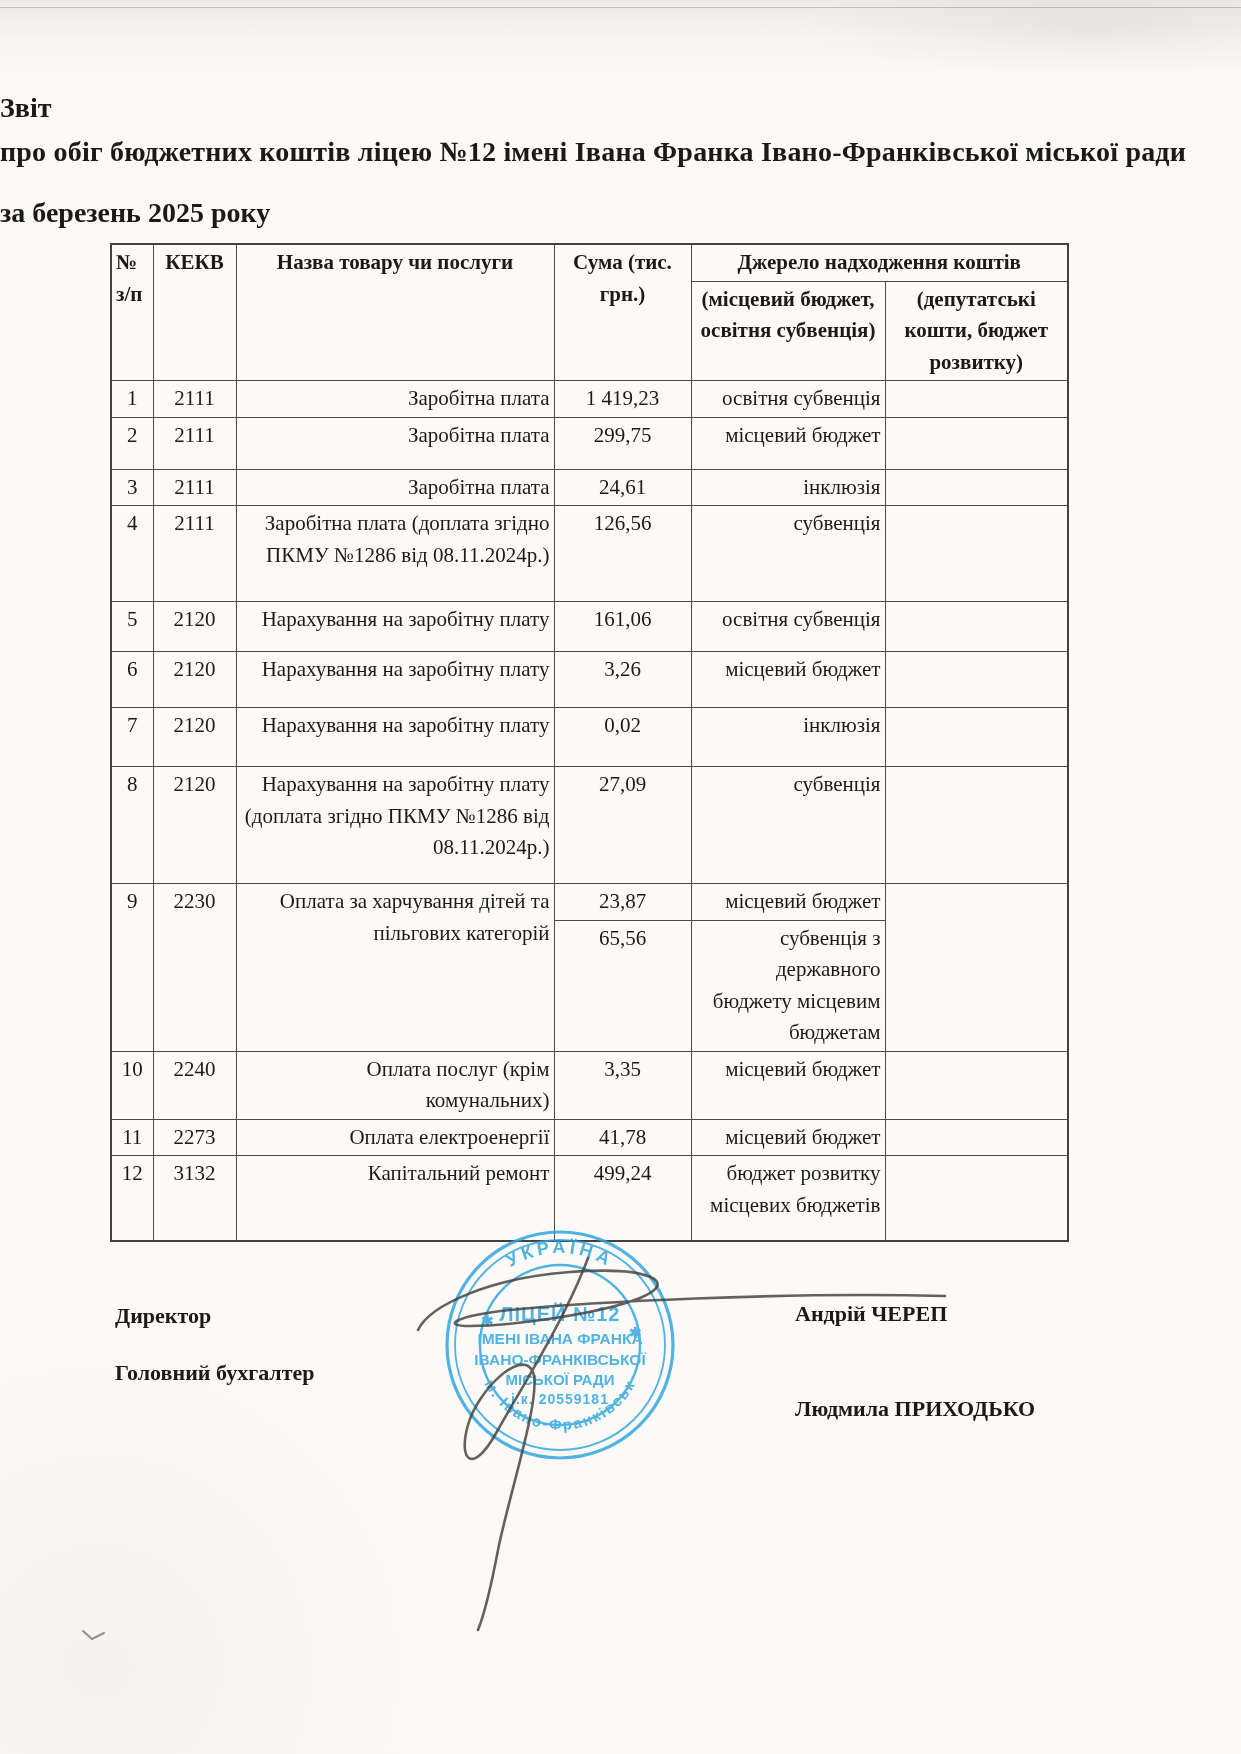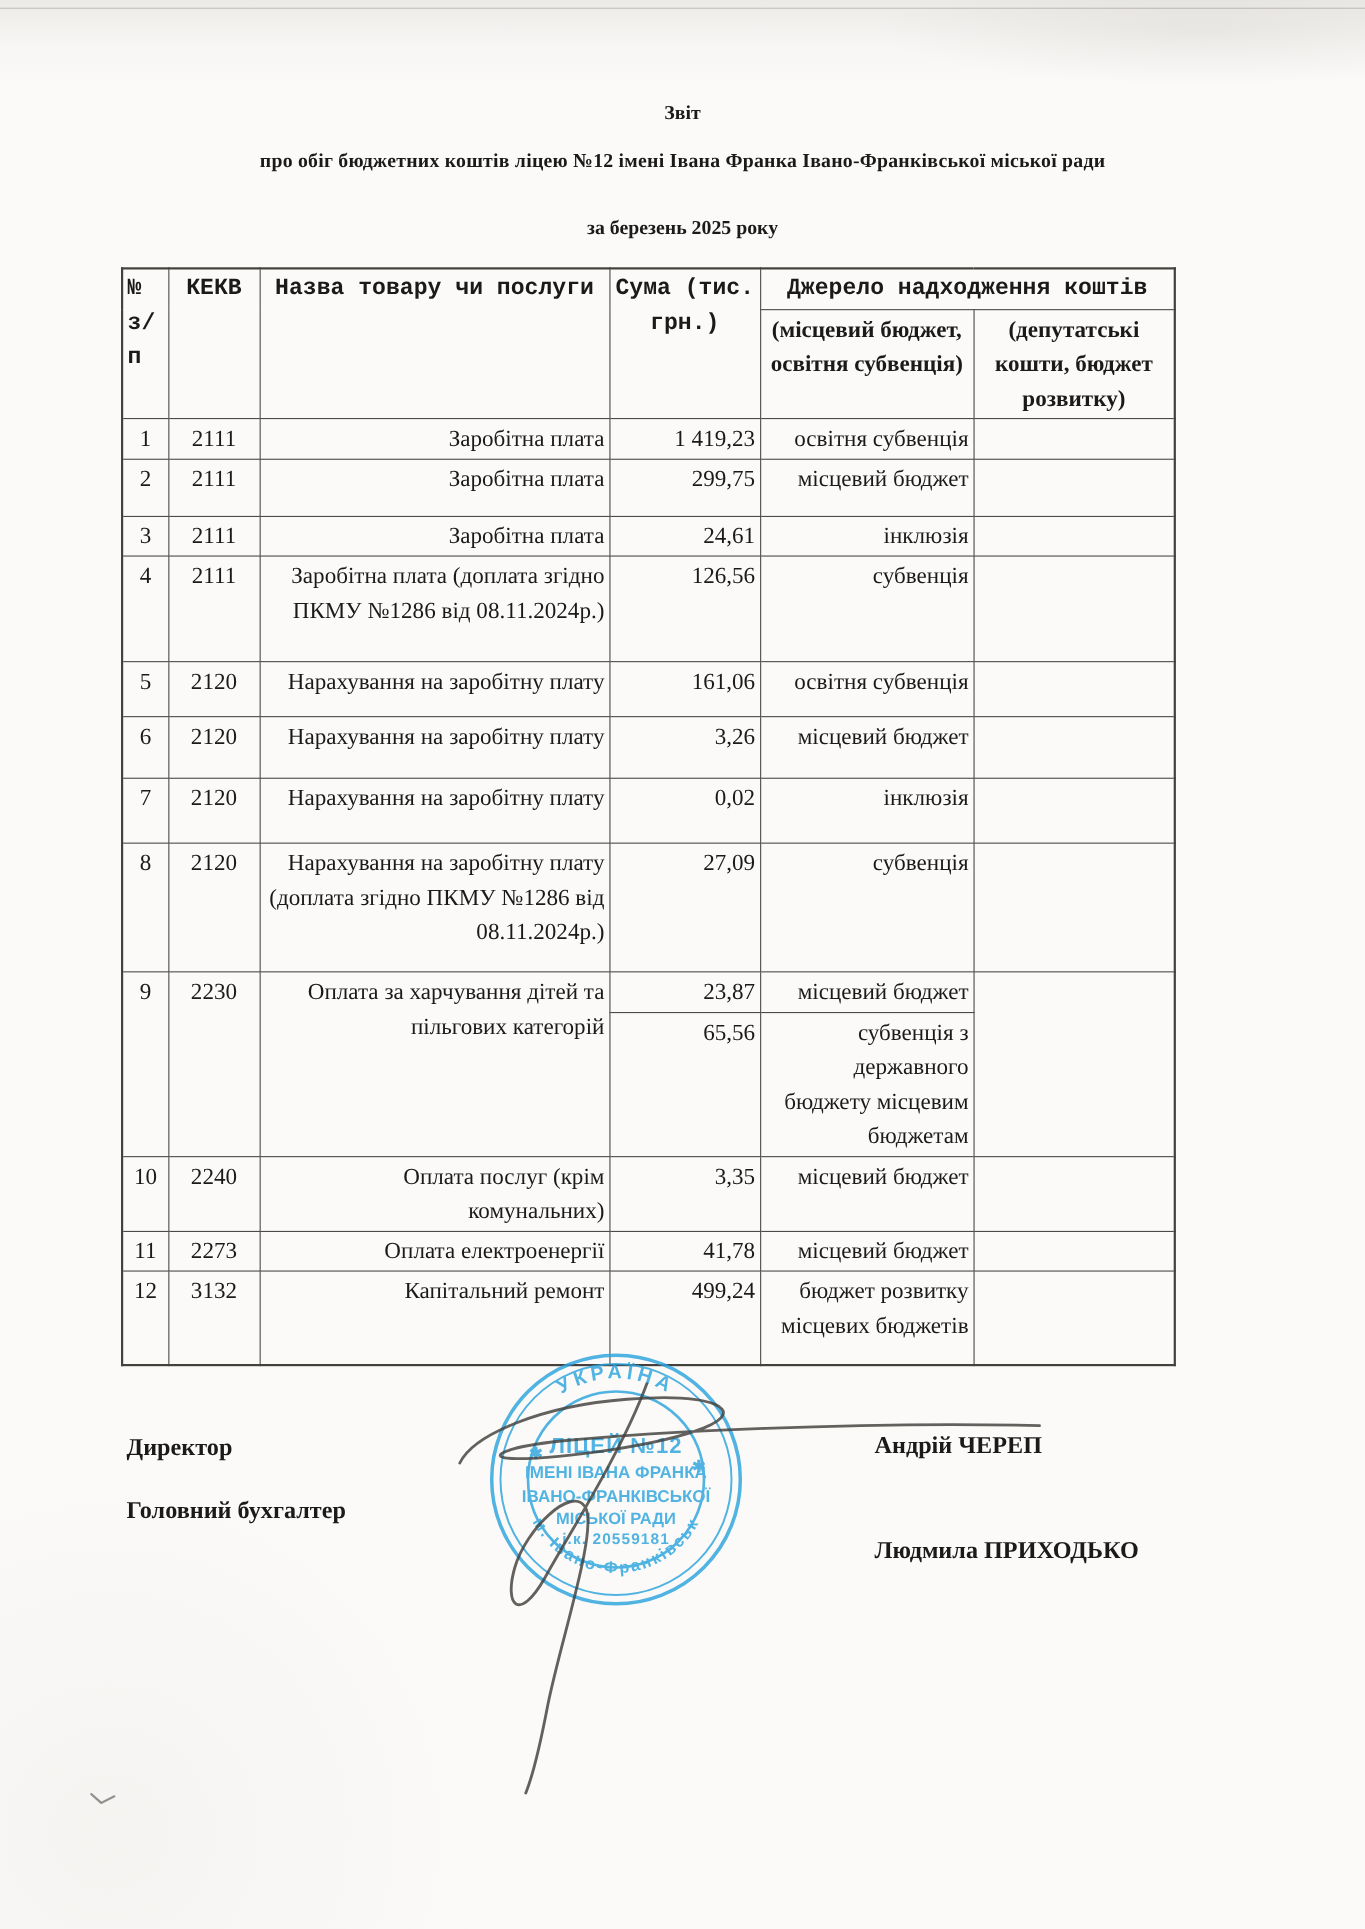"Звіт" .title-line { font-size: 18px -> 28px; text-align: center -> none }
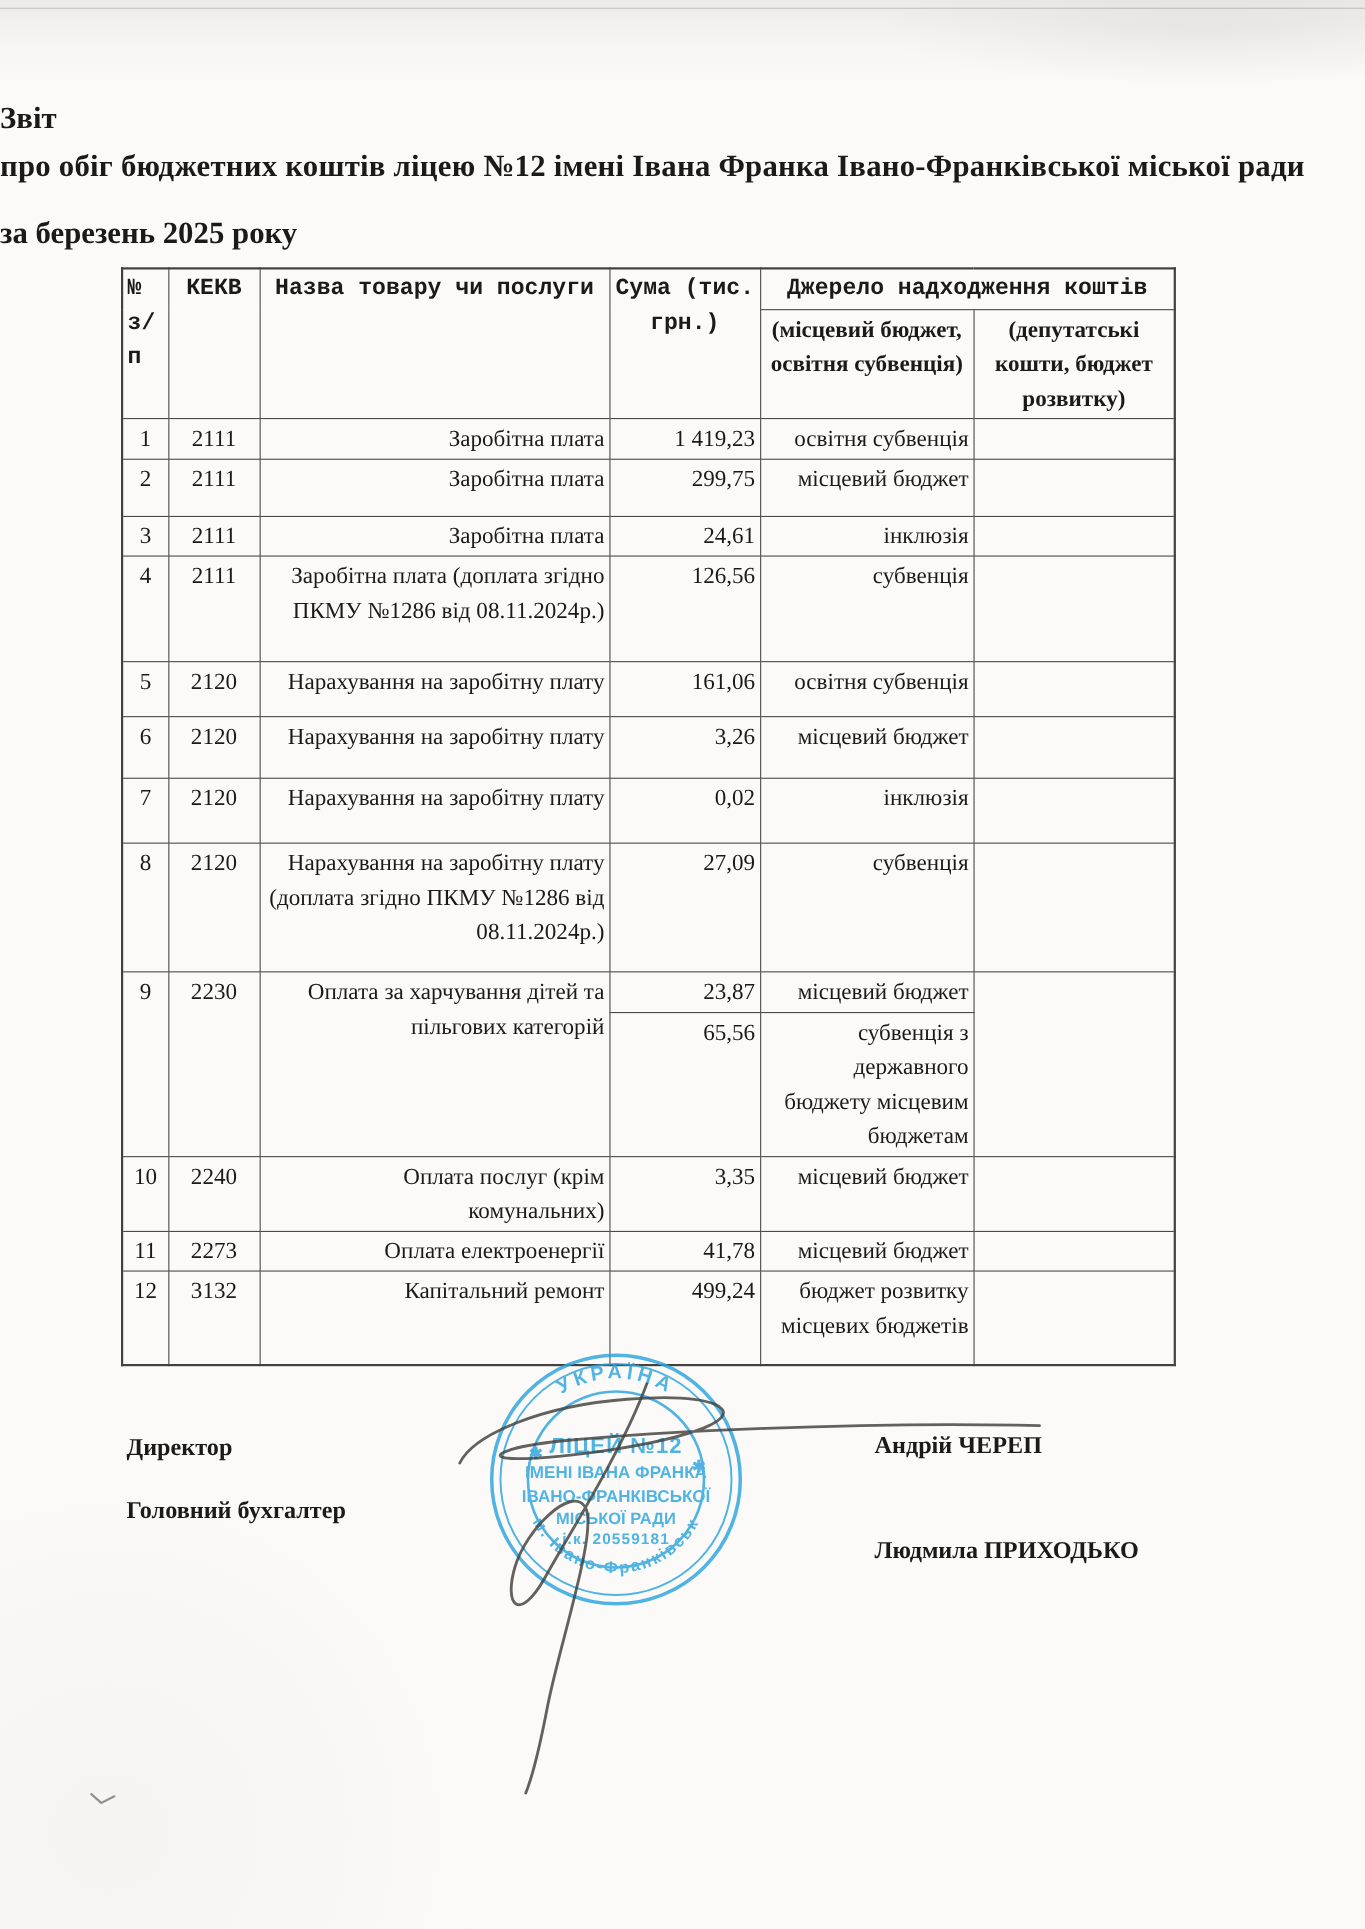"№ з/п" tr.h1 { font-family: Liberation Mono, monospace -> none }
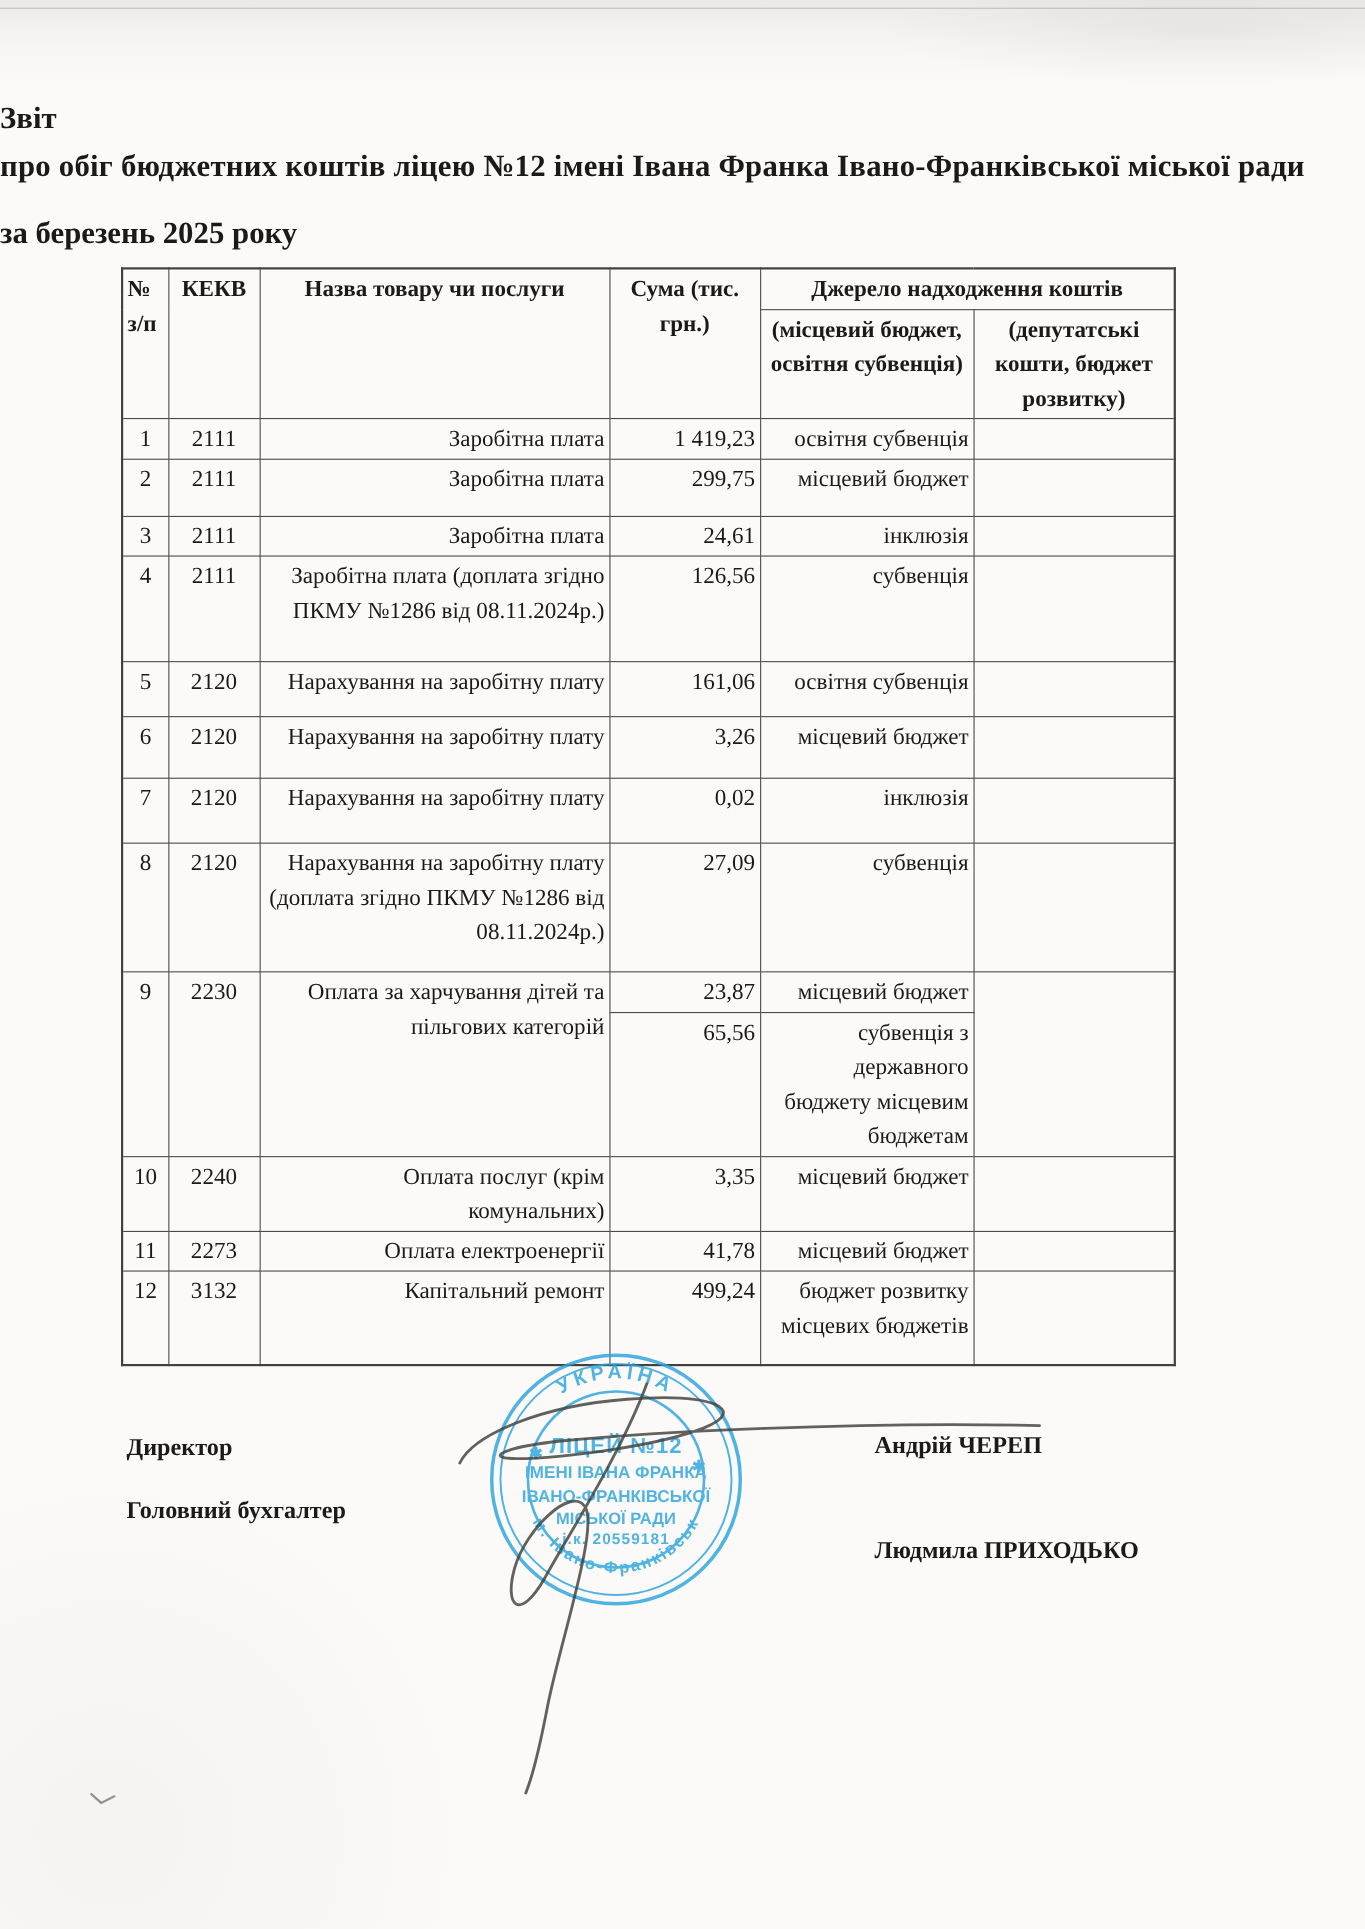"1 419,23" td.c-sum { text-align: right -> center }
